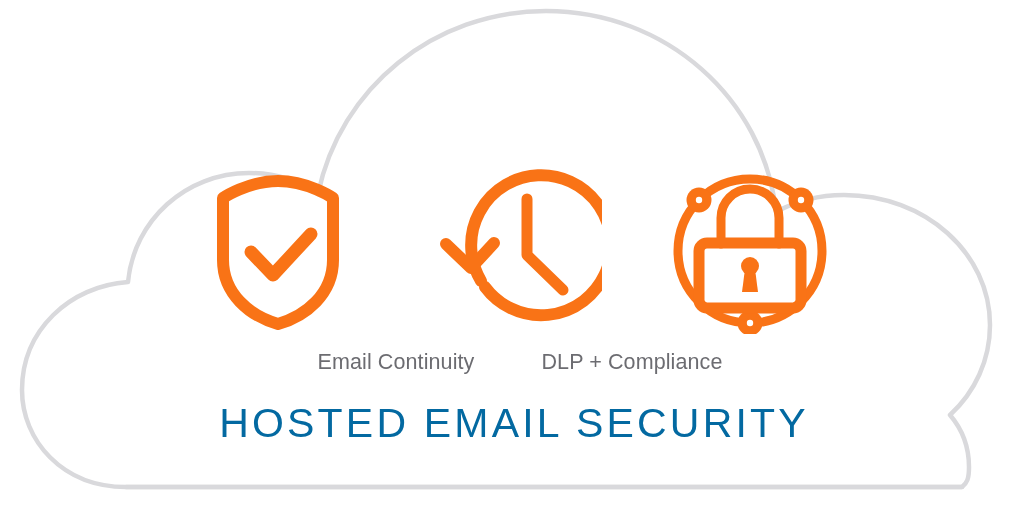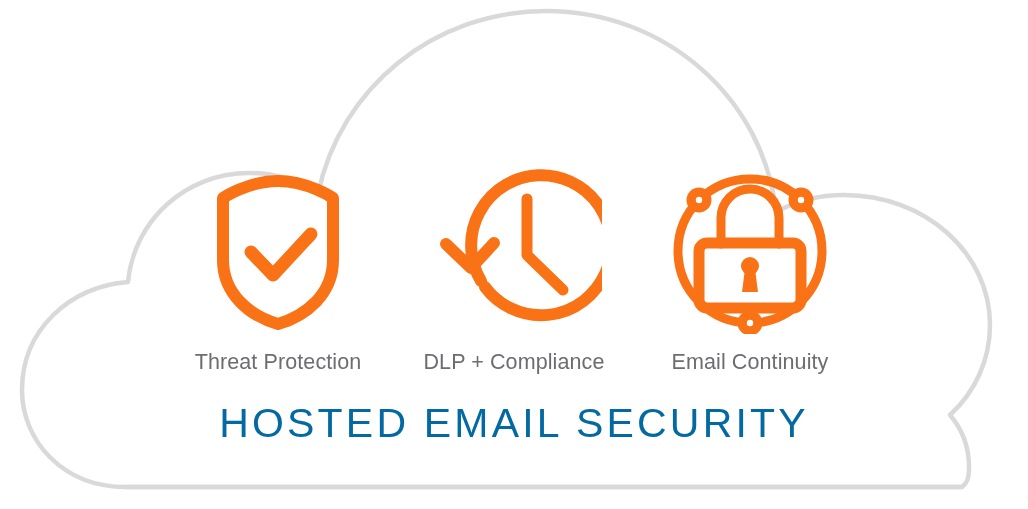"Threat Protection" div.label-cell { html: <div>Threat Protection</div> -> none }
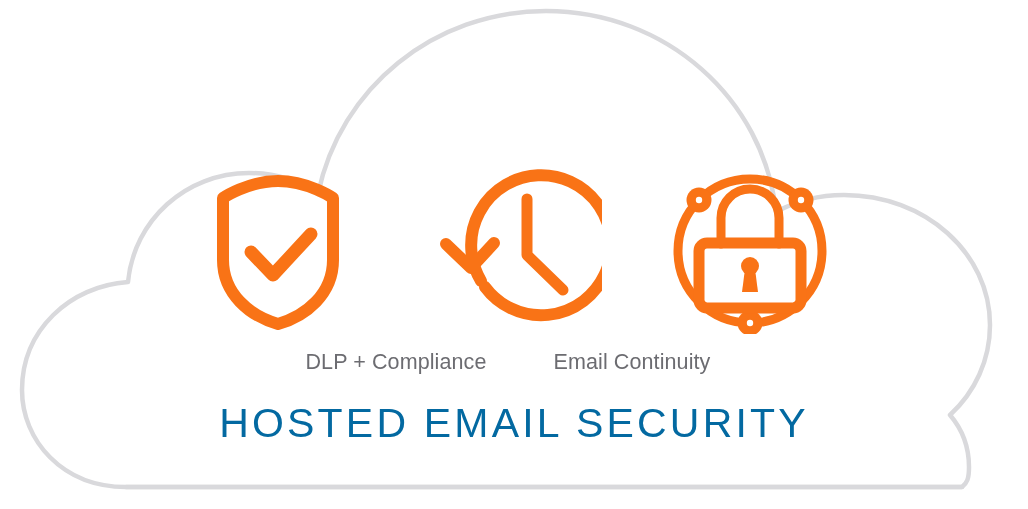"DLP + Compliance" div.label-cell { order: before "Email Continuity" -> after "Email Continuity" }
